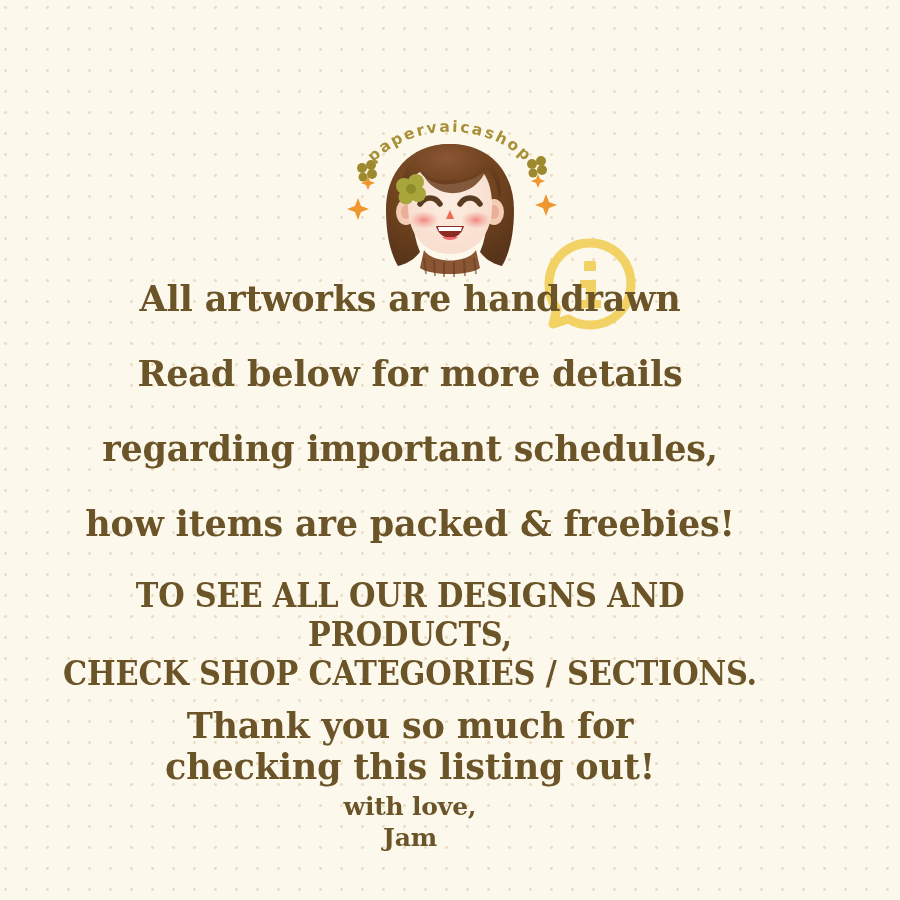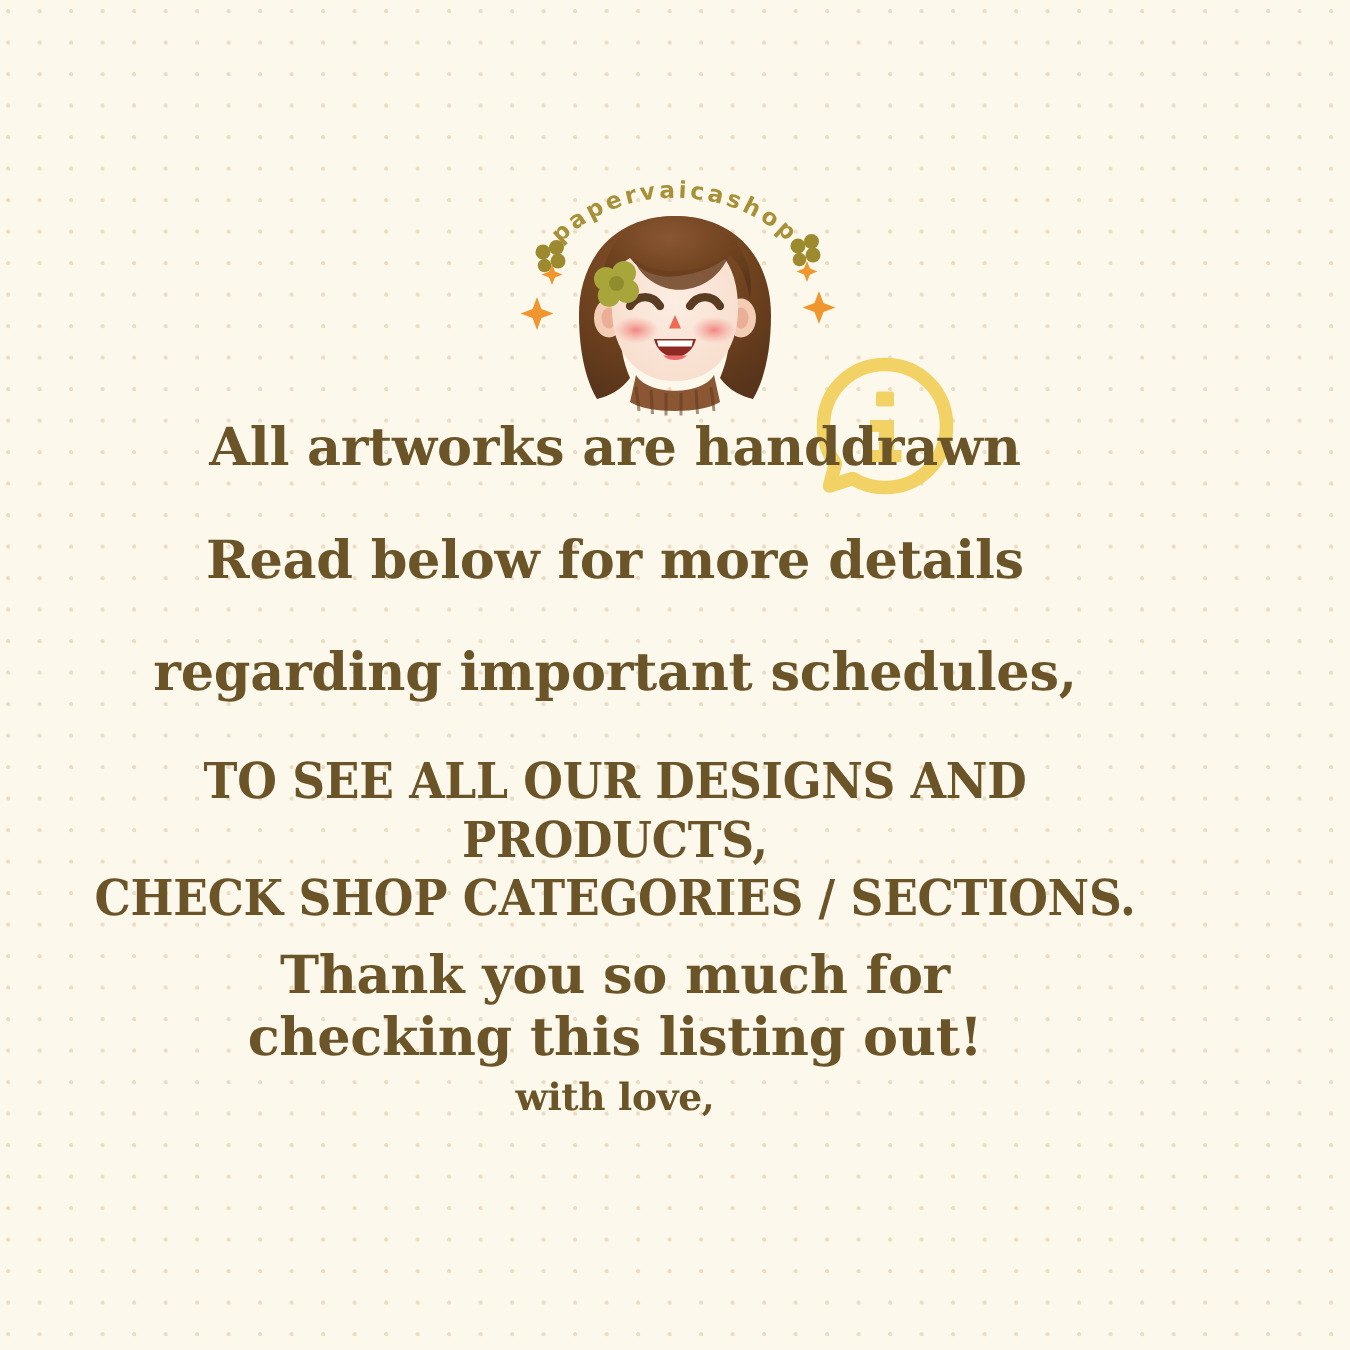"how items are packed &" span.l { html: none -> <span>how items are packed &amp; freebies!</span> }
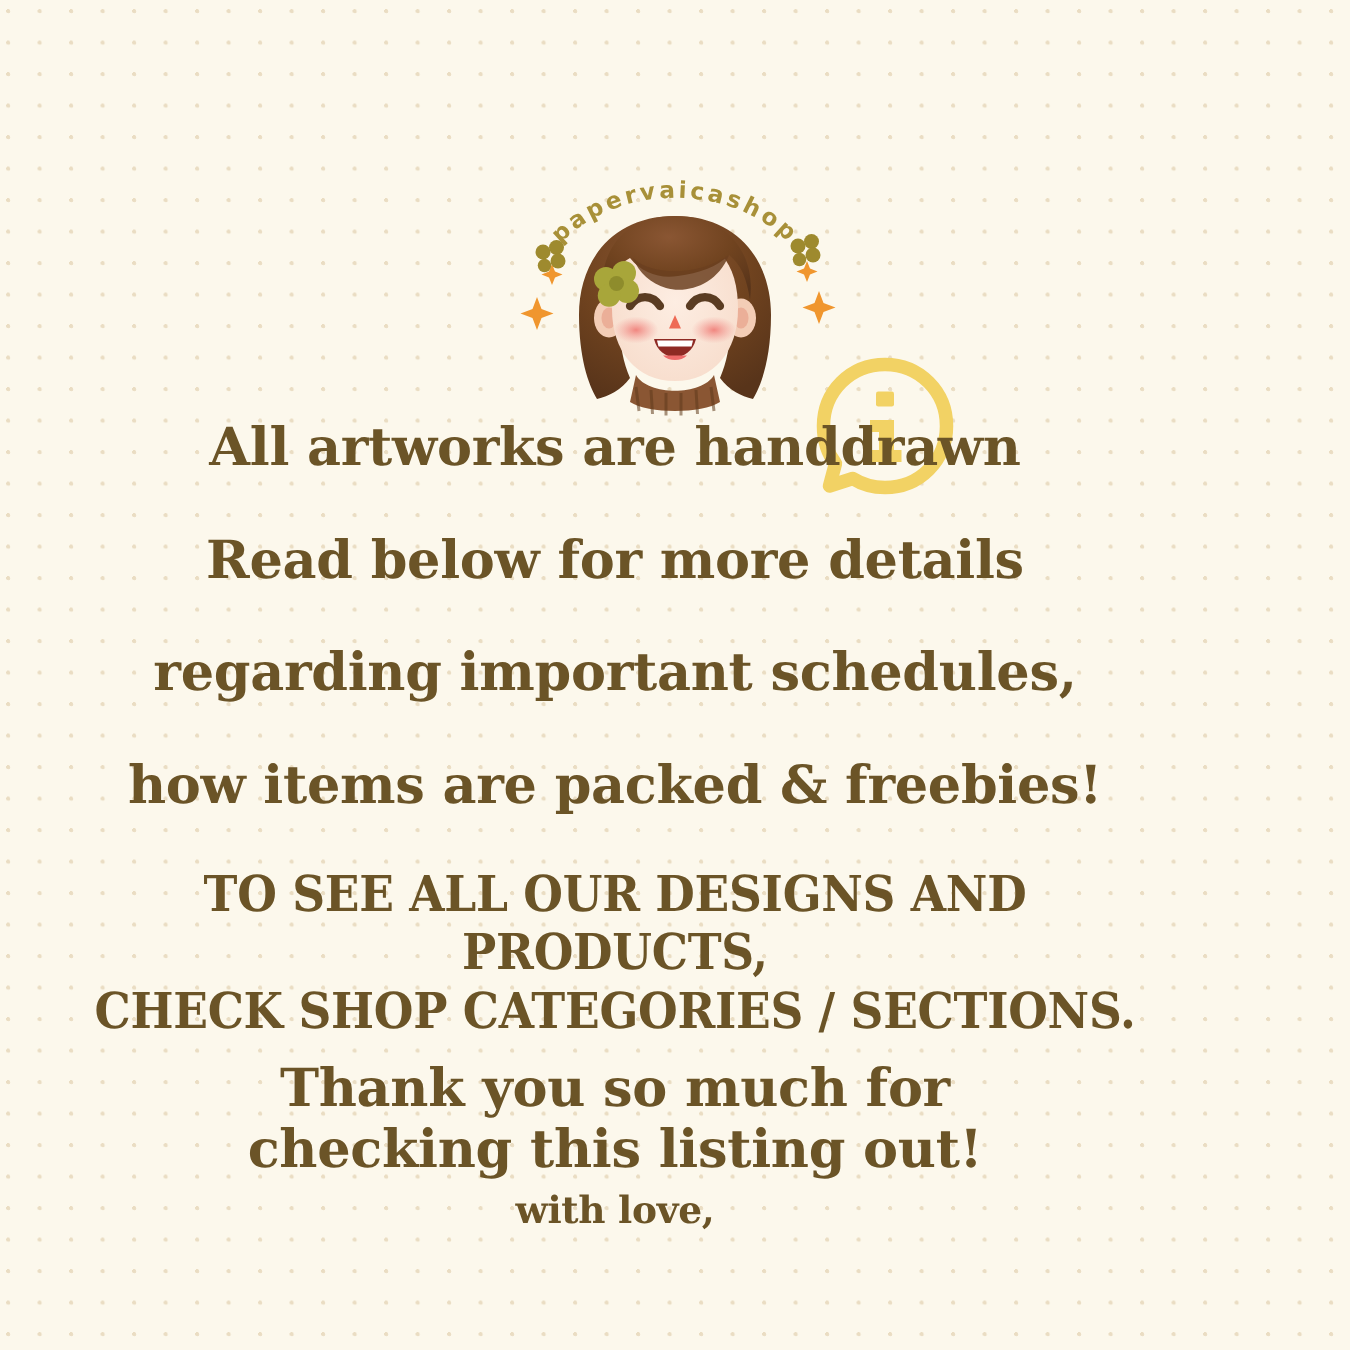"Jam" span.l { html: none -> <span>Jam</span> }
